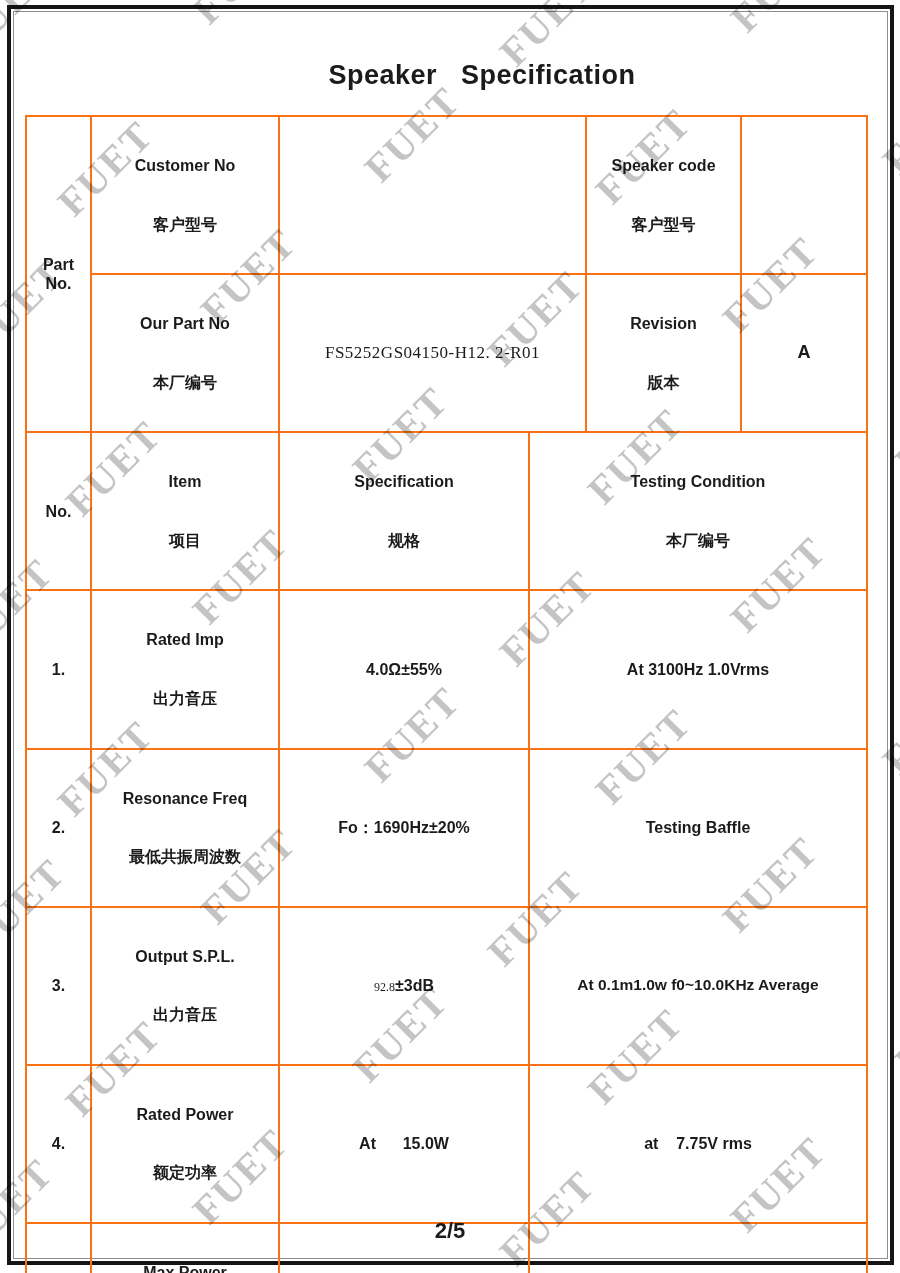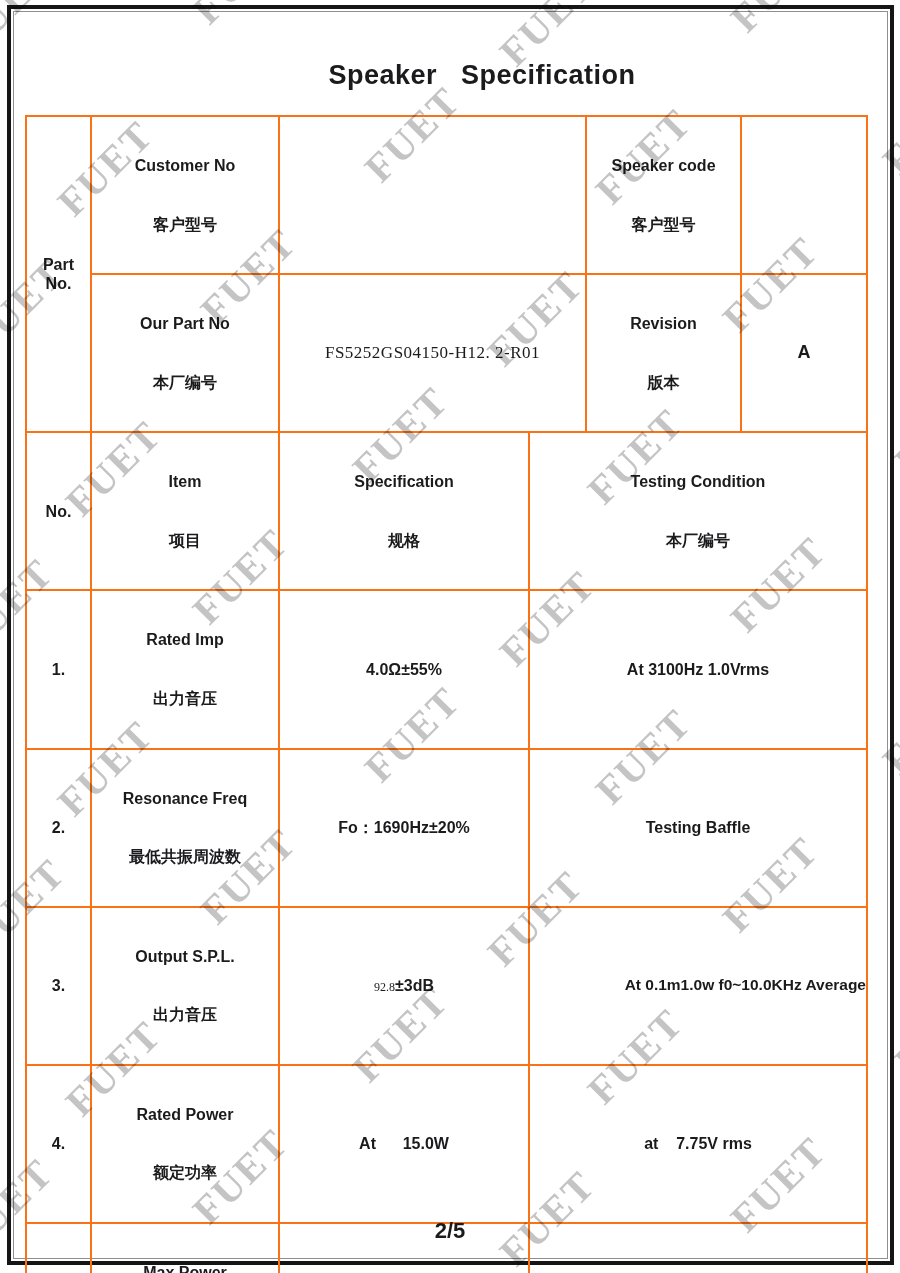"At 0.1m1.0w f0~10.0KHz Average" .r3test { text-align: right -> none }
